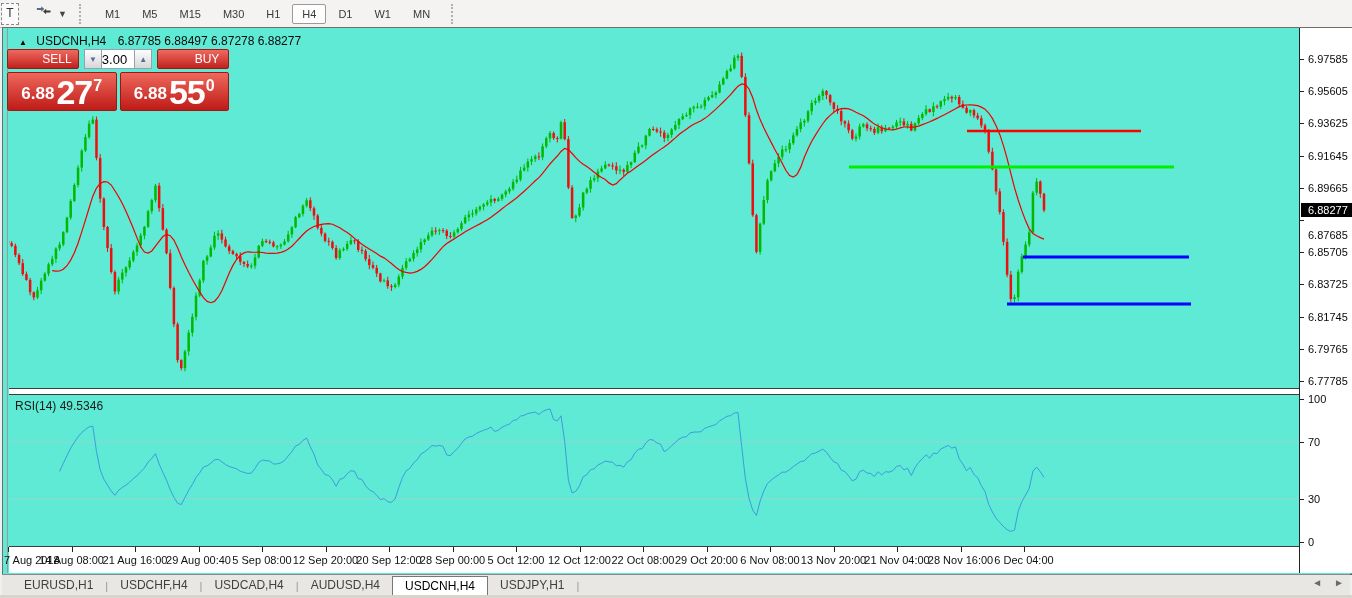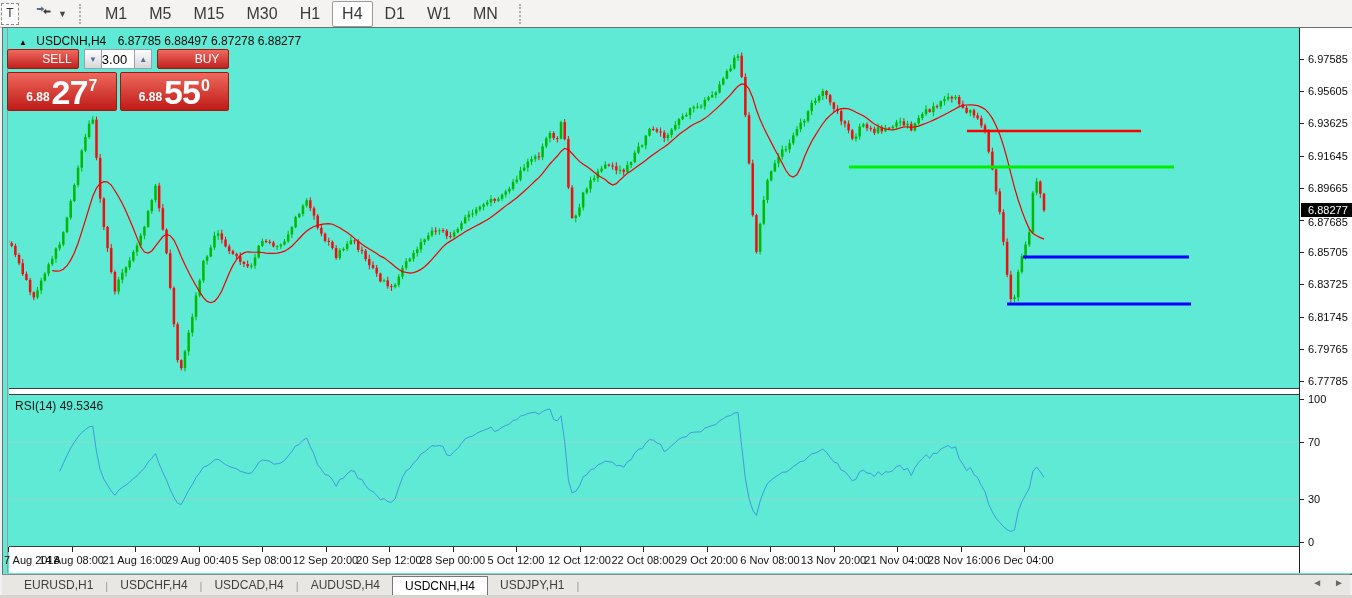"M1" .tf { font-size: 16px -> 11px }
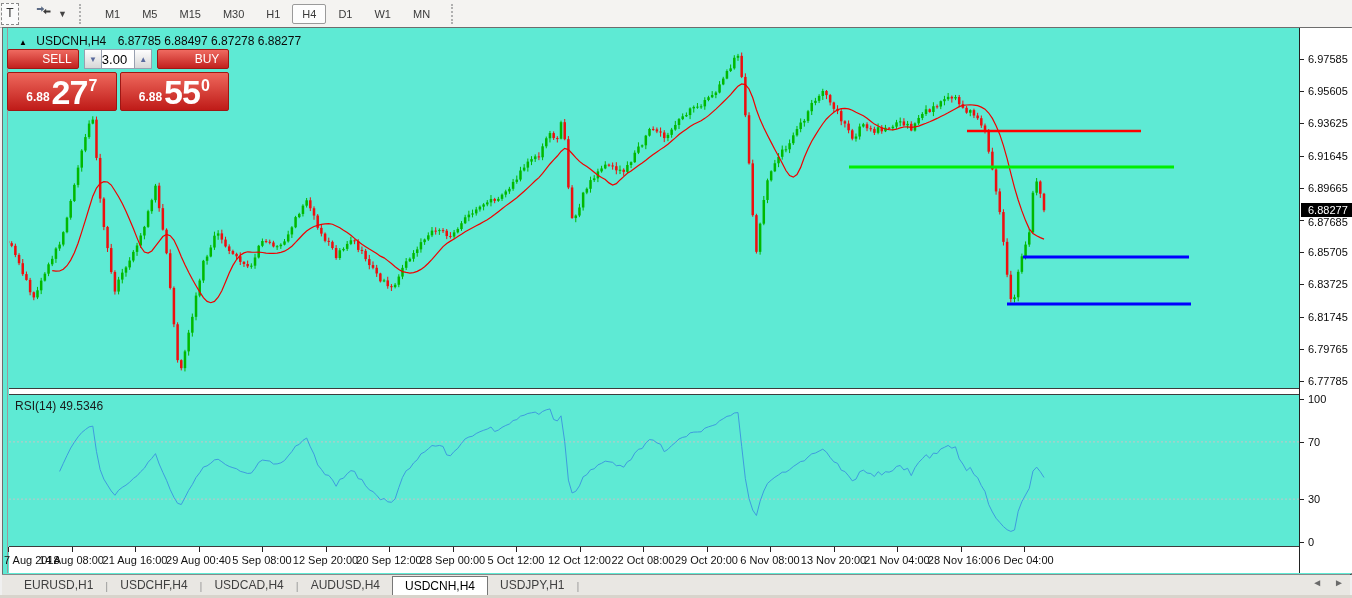"6.88" .pb-small { font-size: 12px -> 17px }
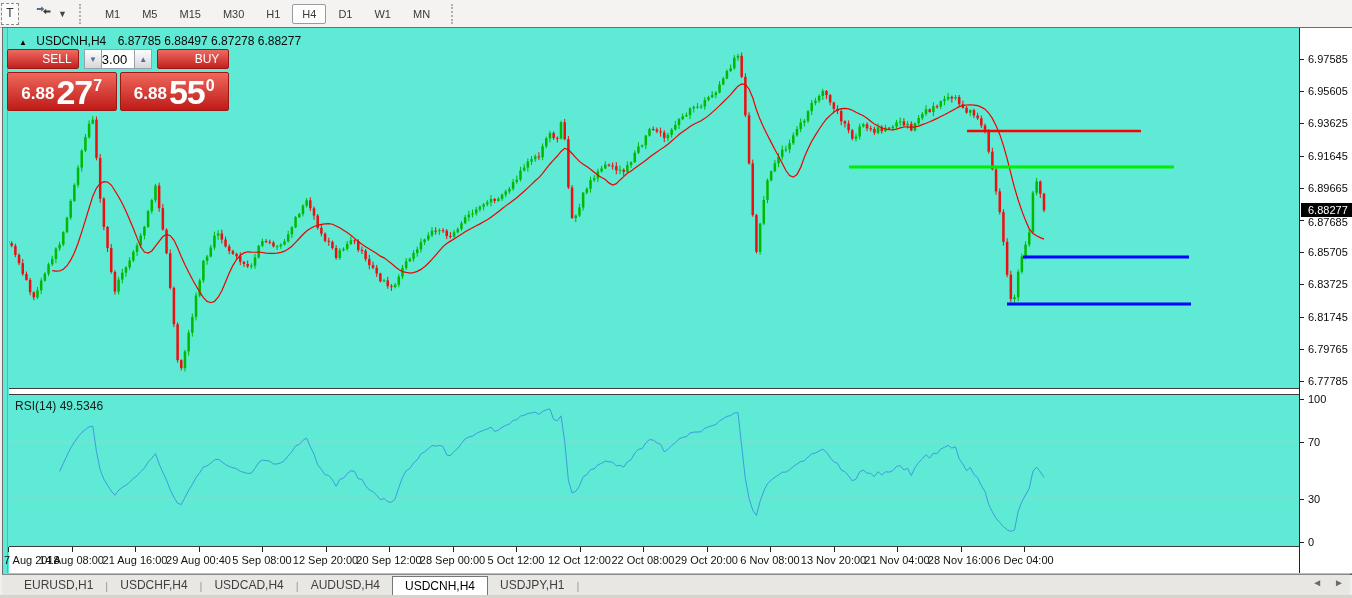"6.87685" div.ptick { top: 188px -> 201px }
